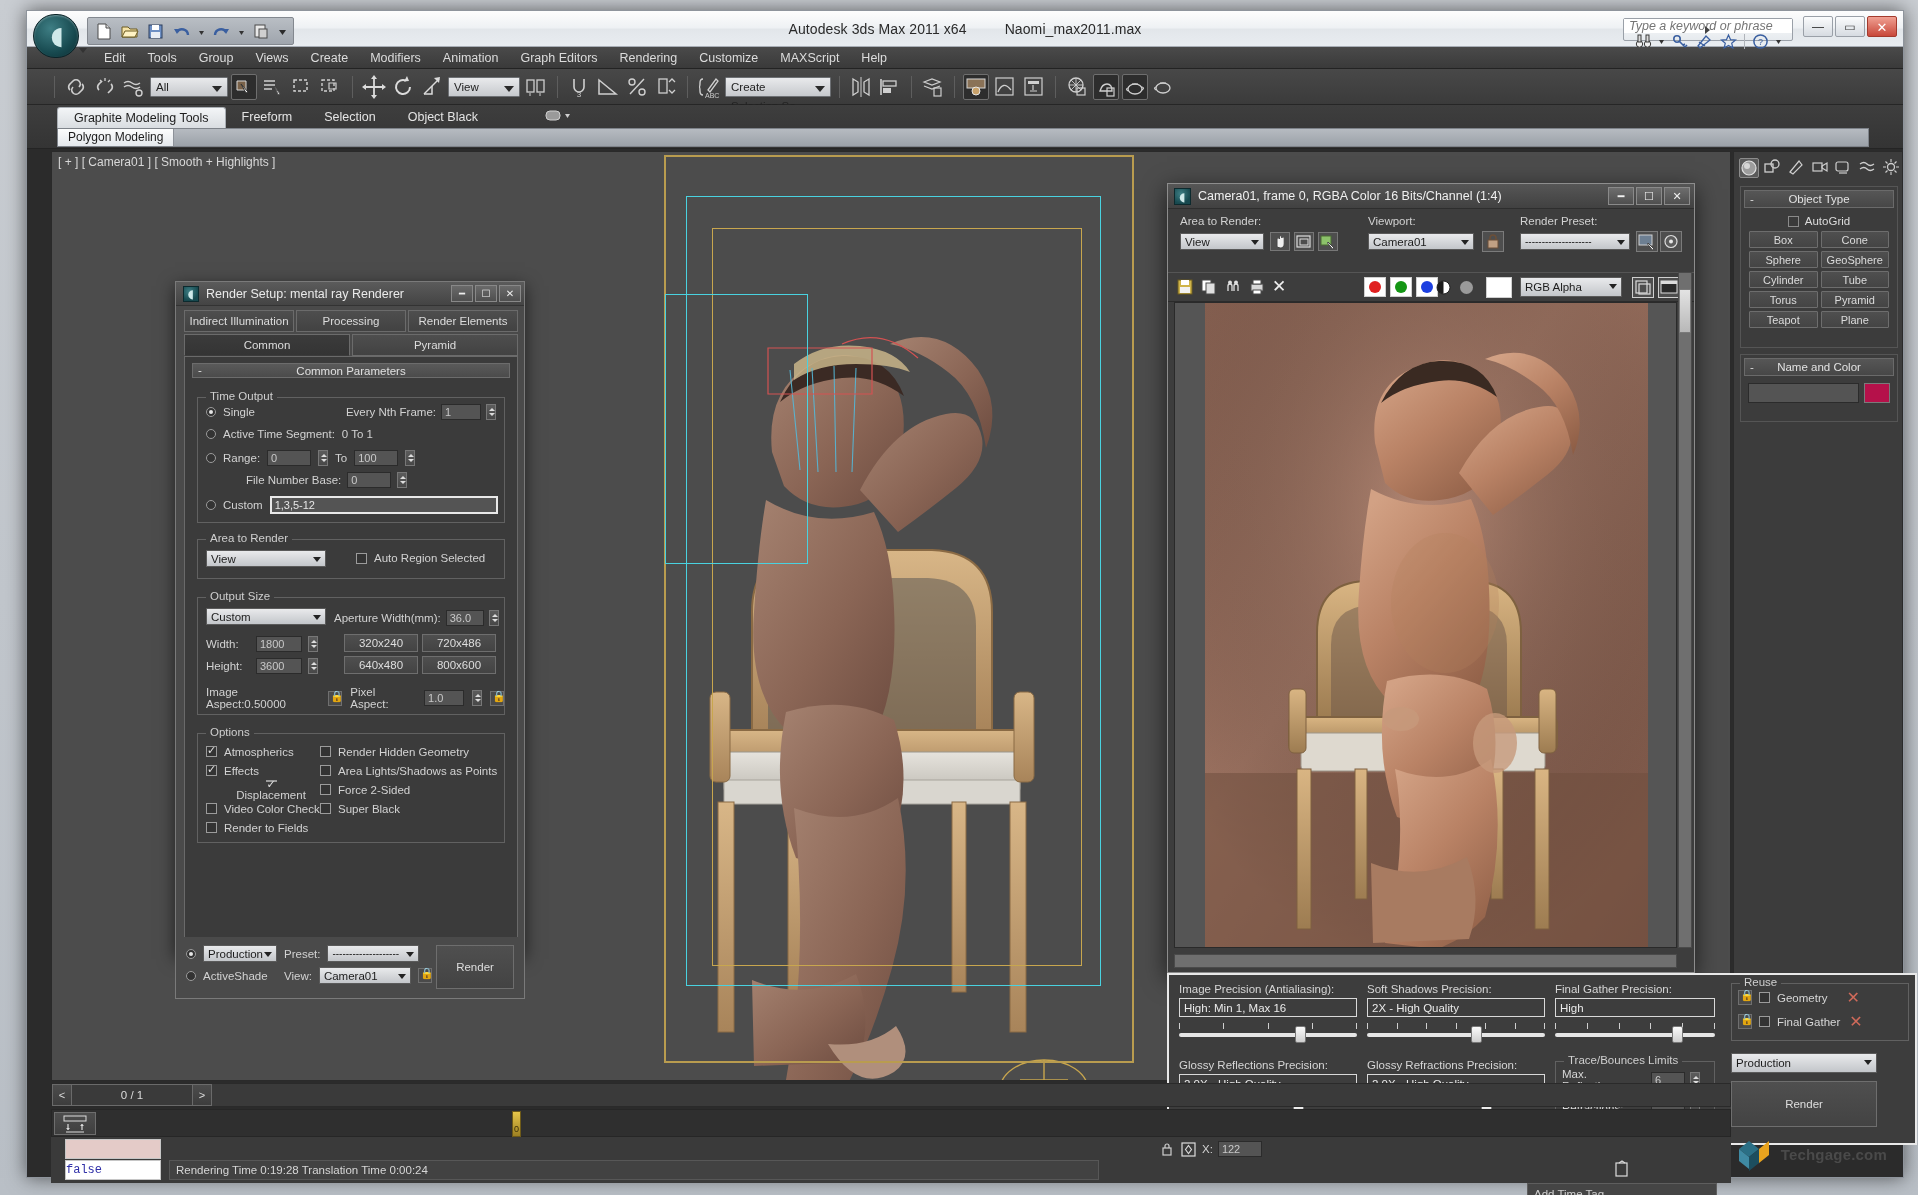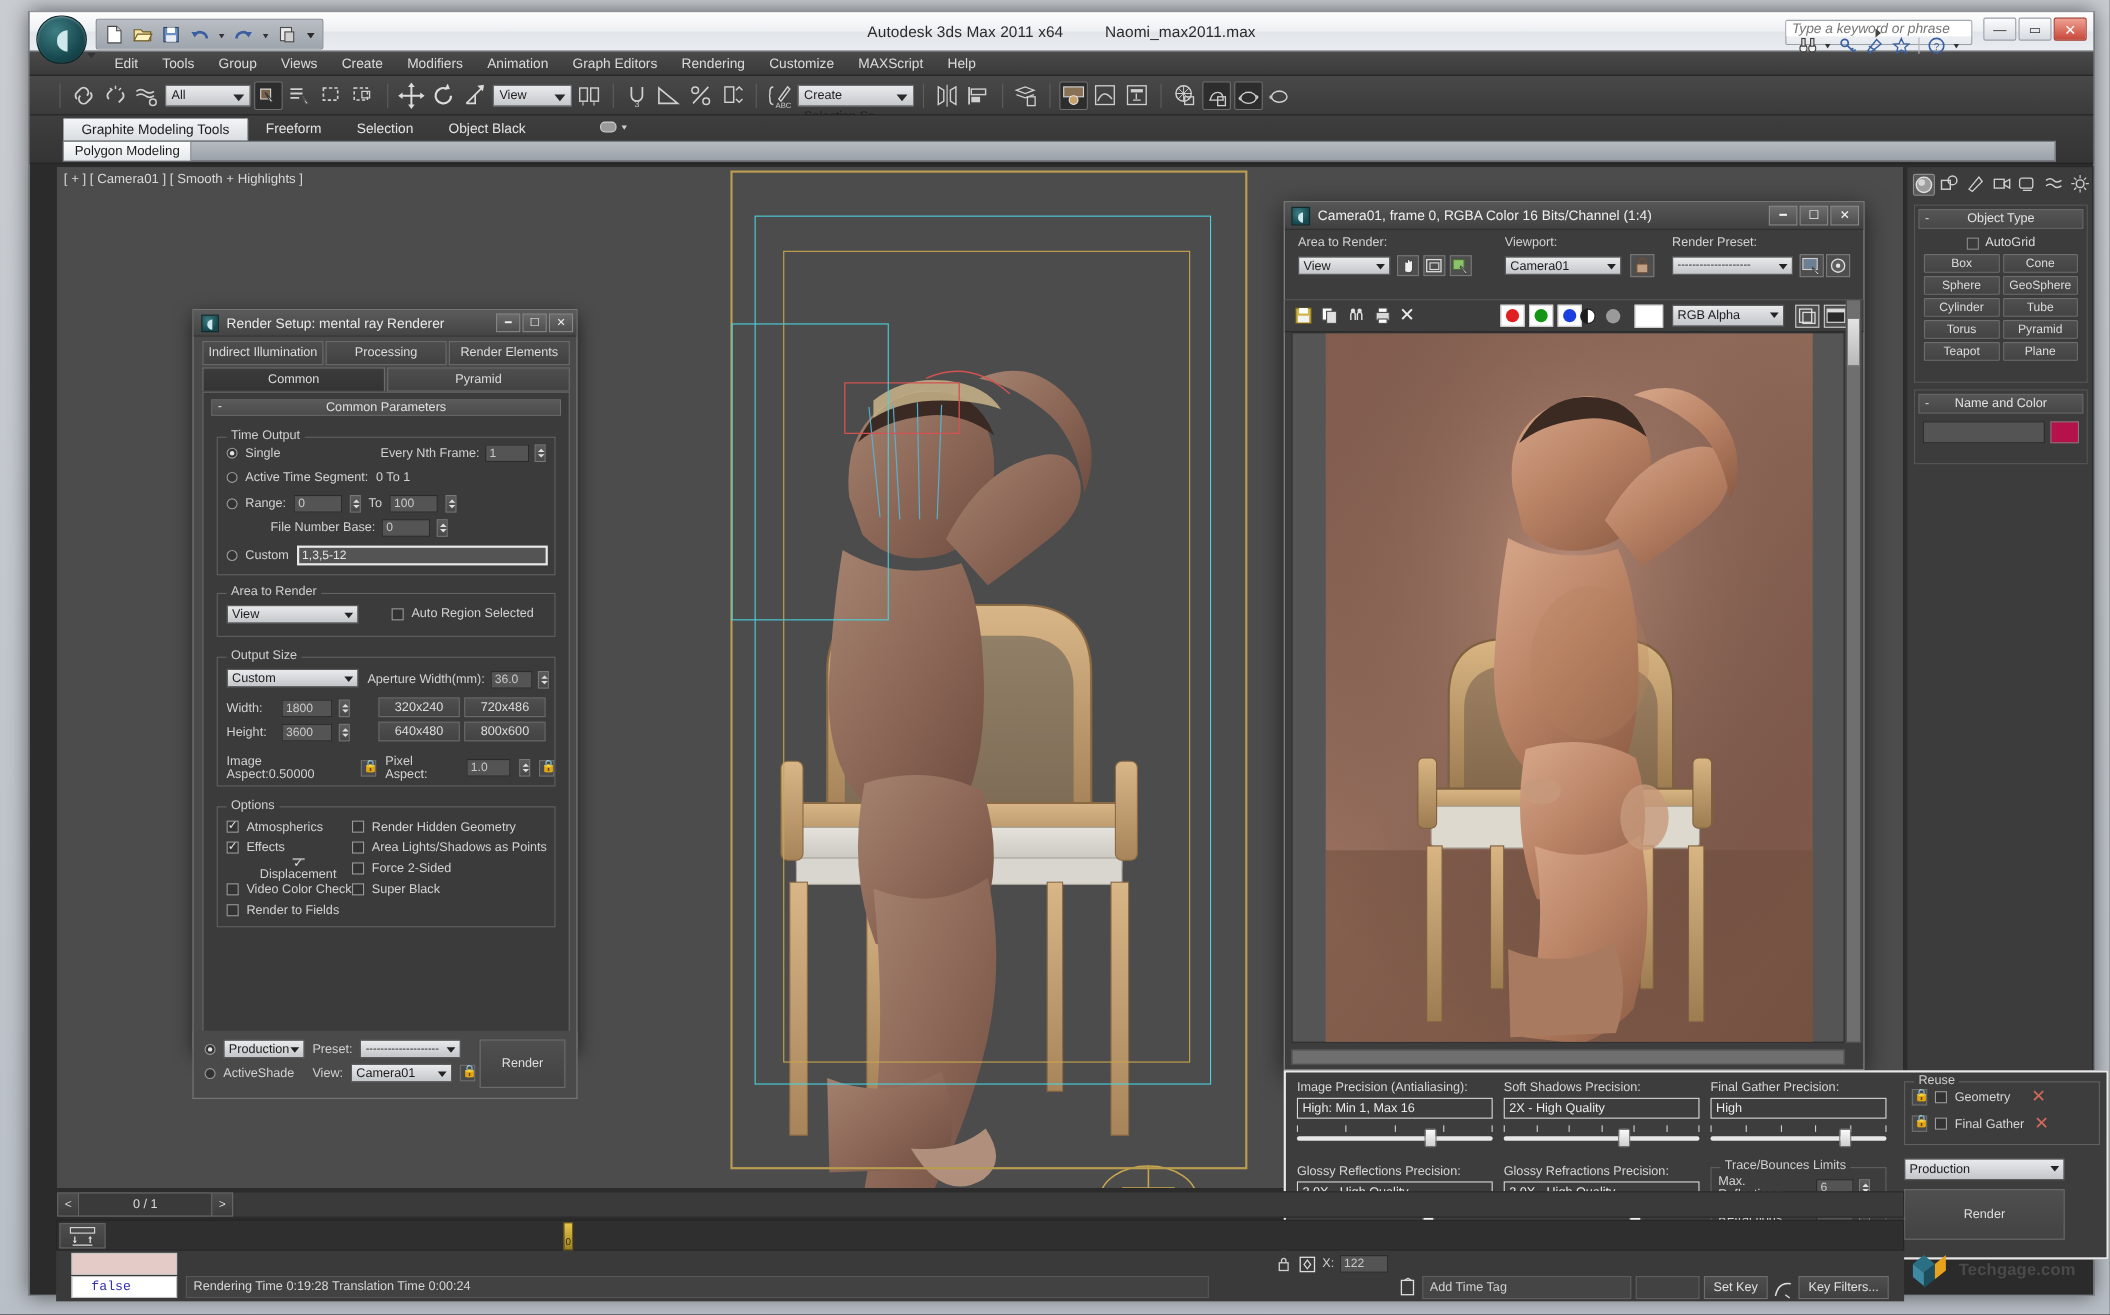"false" .mini2 { padding-left: 17px -> 0 }
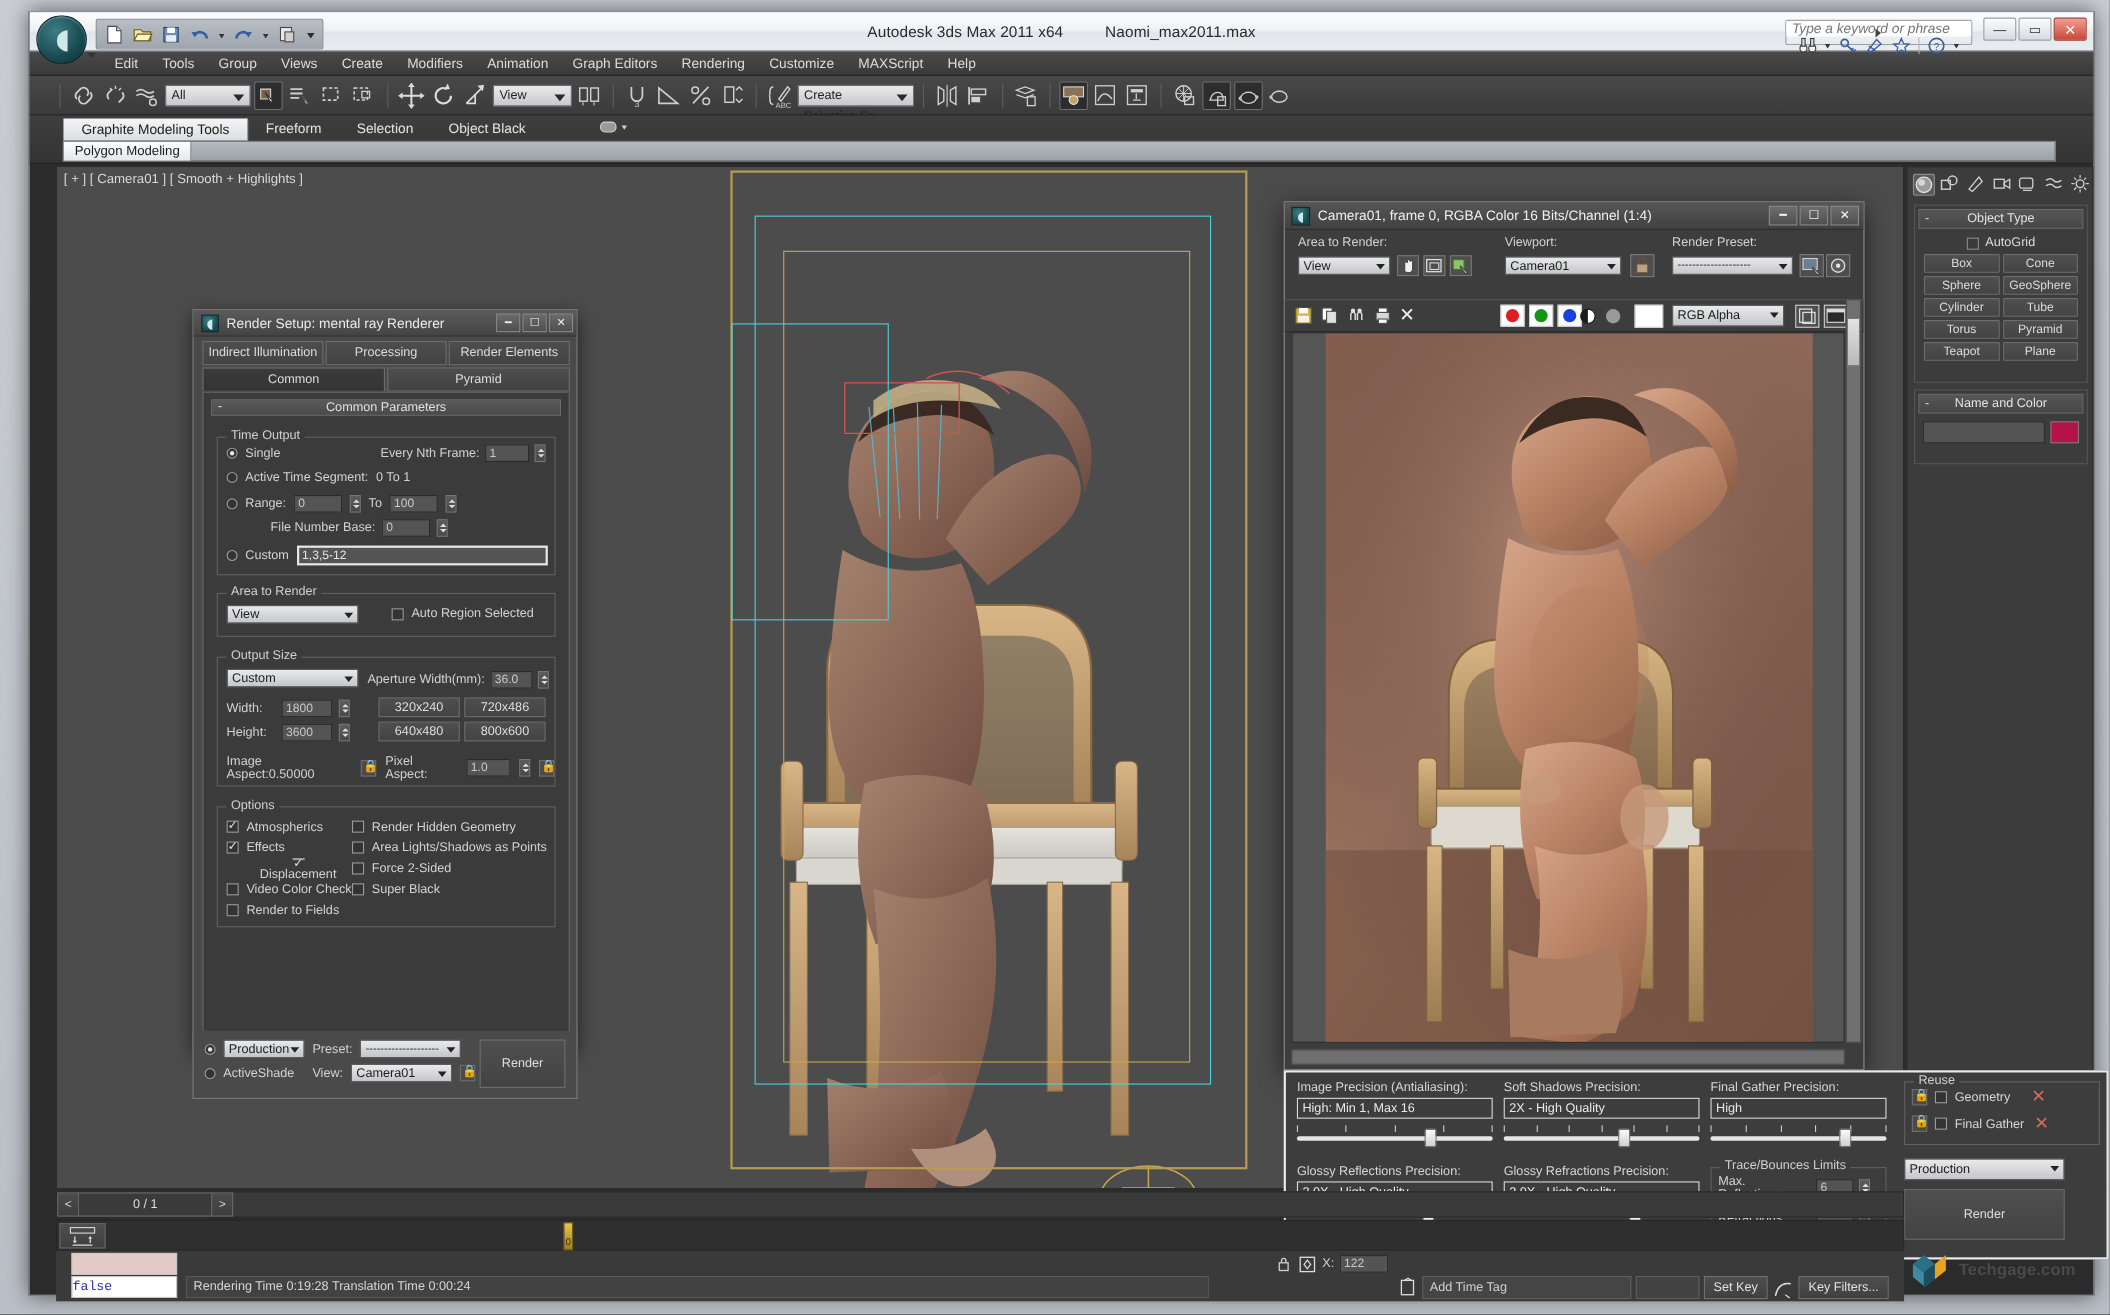"Add Time Tag" .keyarea { flex-direction: none -> column }
